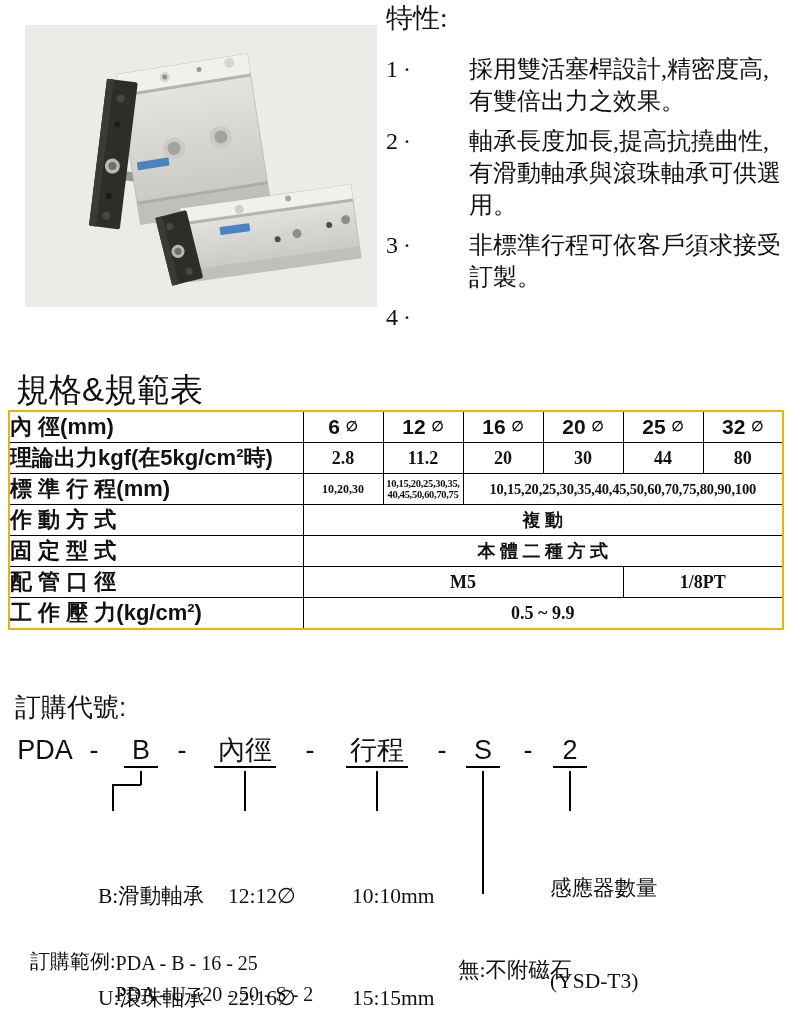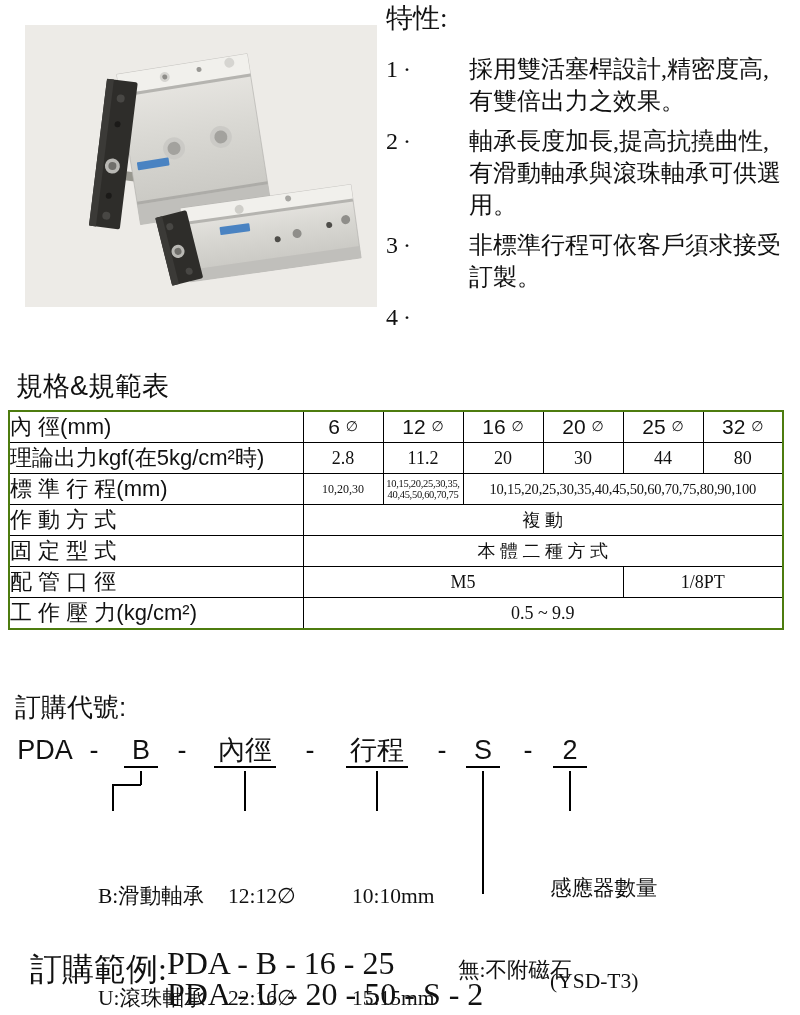"規格&規範表" .spec-title { font-size: 27px -> 33px }
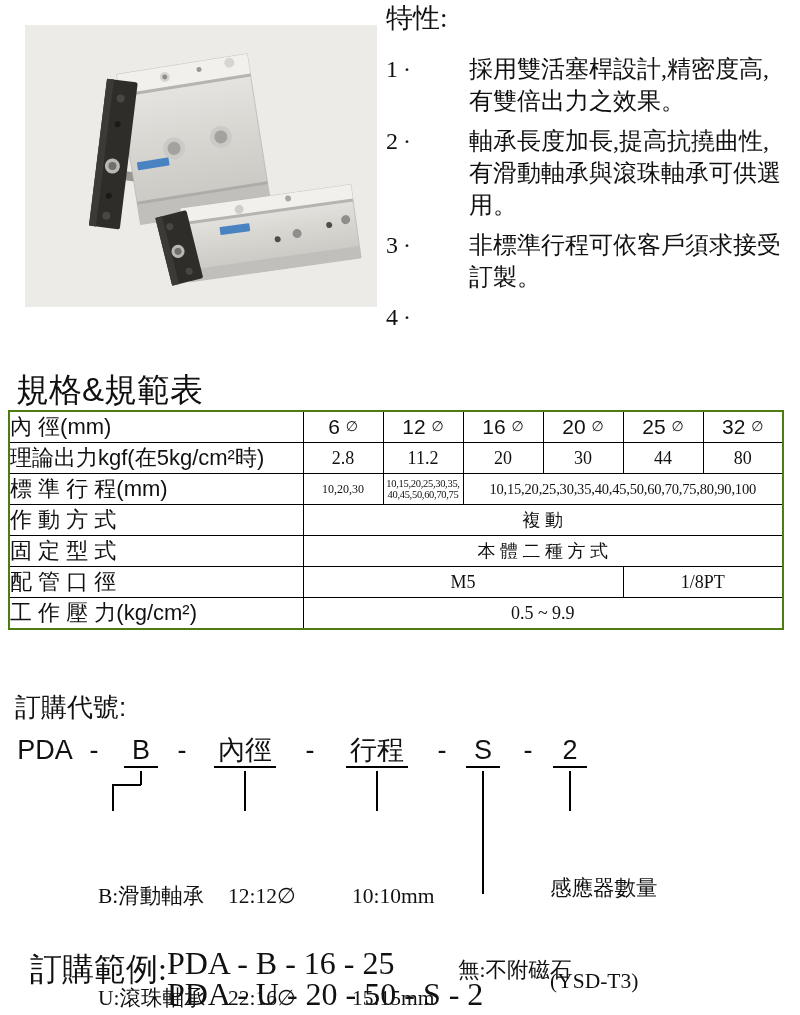"內 徑(mm)" table.spec { border: 2px solid #4d7c0f -> 2px solid #eab308; font-weight: none -> bold }
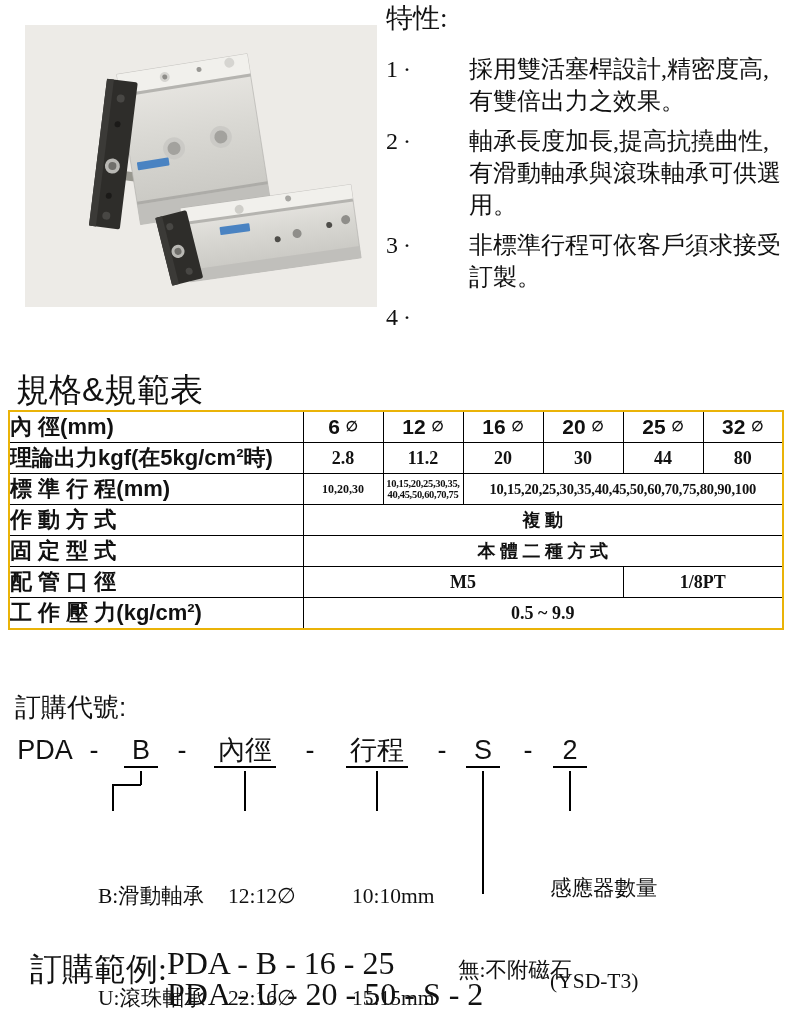"訂購範例:" .examples { font-size: 32px -> 20px }
